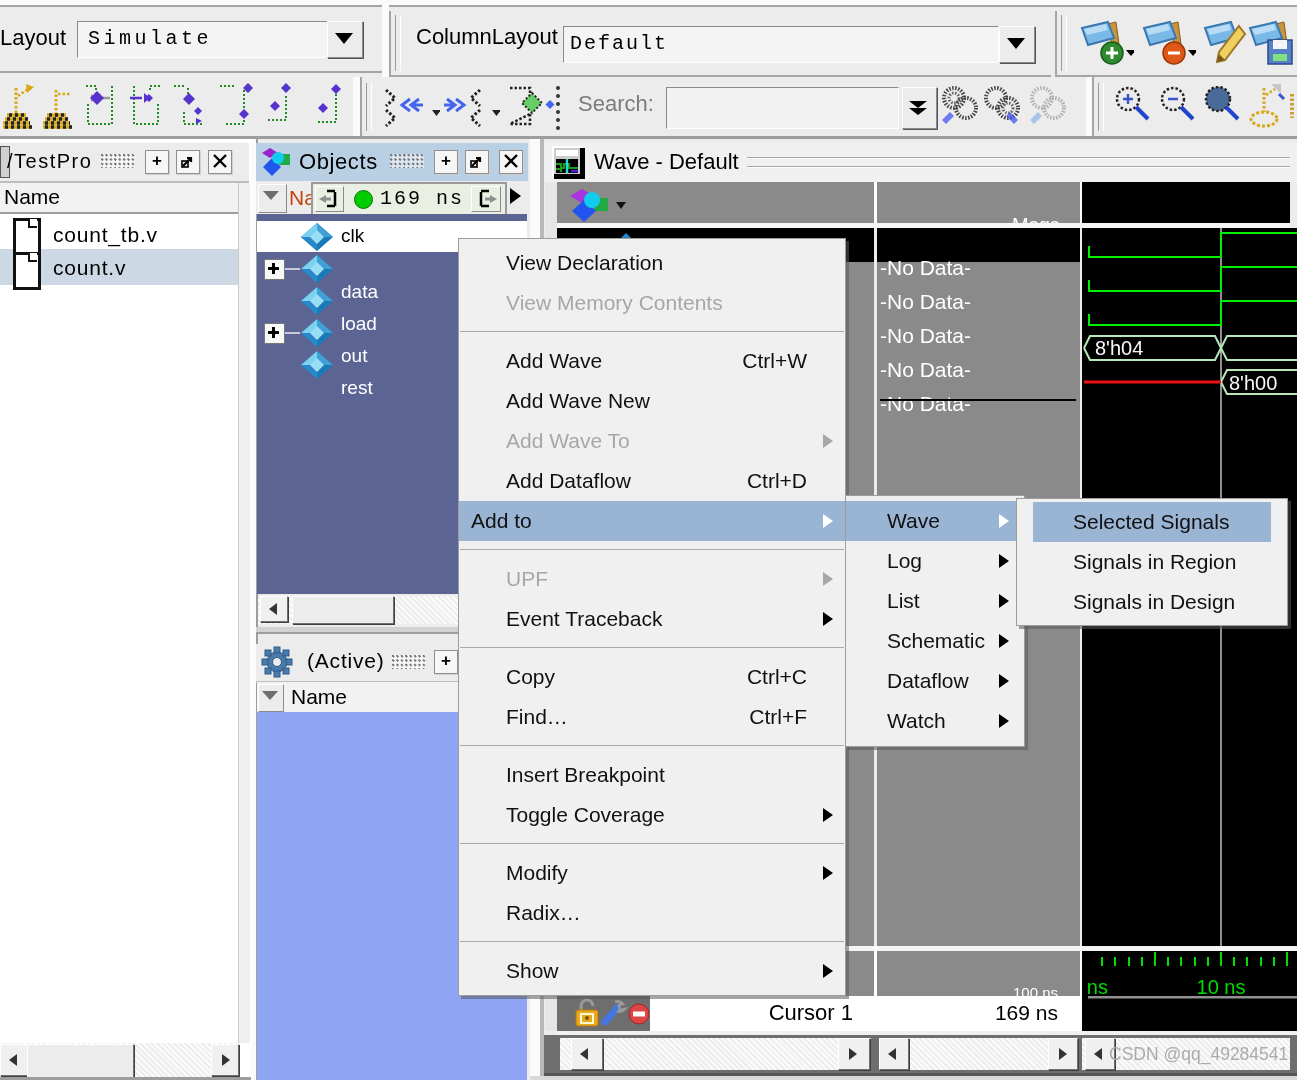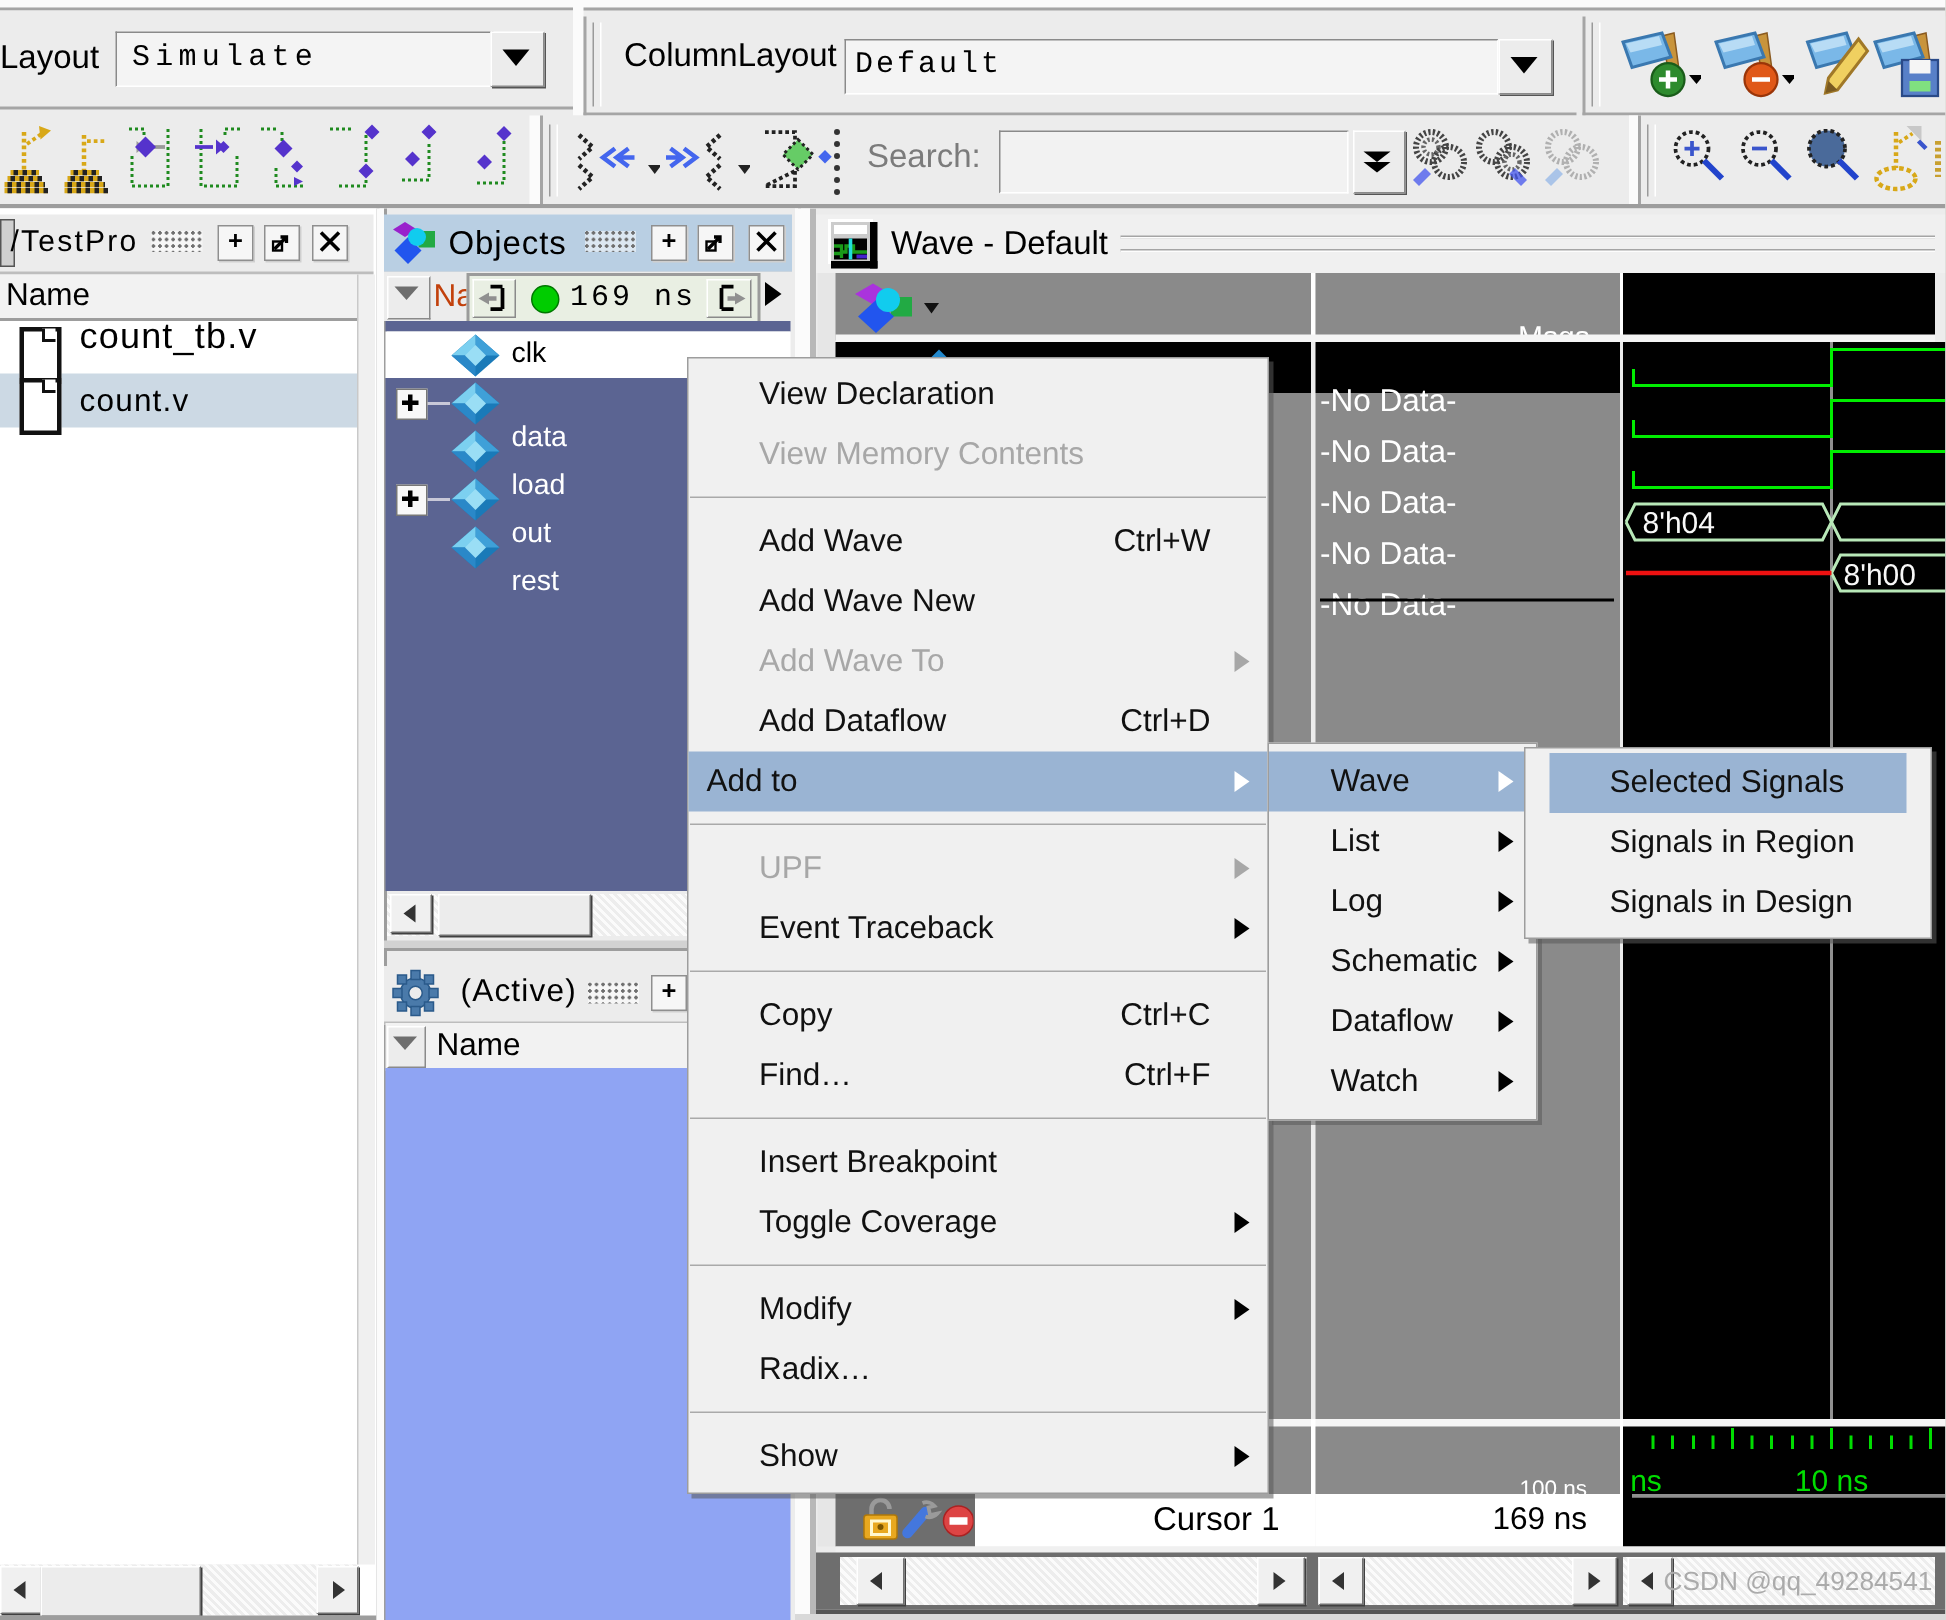"count_tb.v" div.abs { font-size: 24px -> 21px; top: 211px -> 223px }
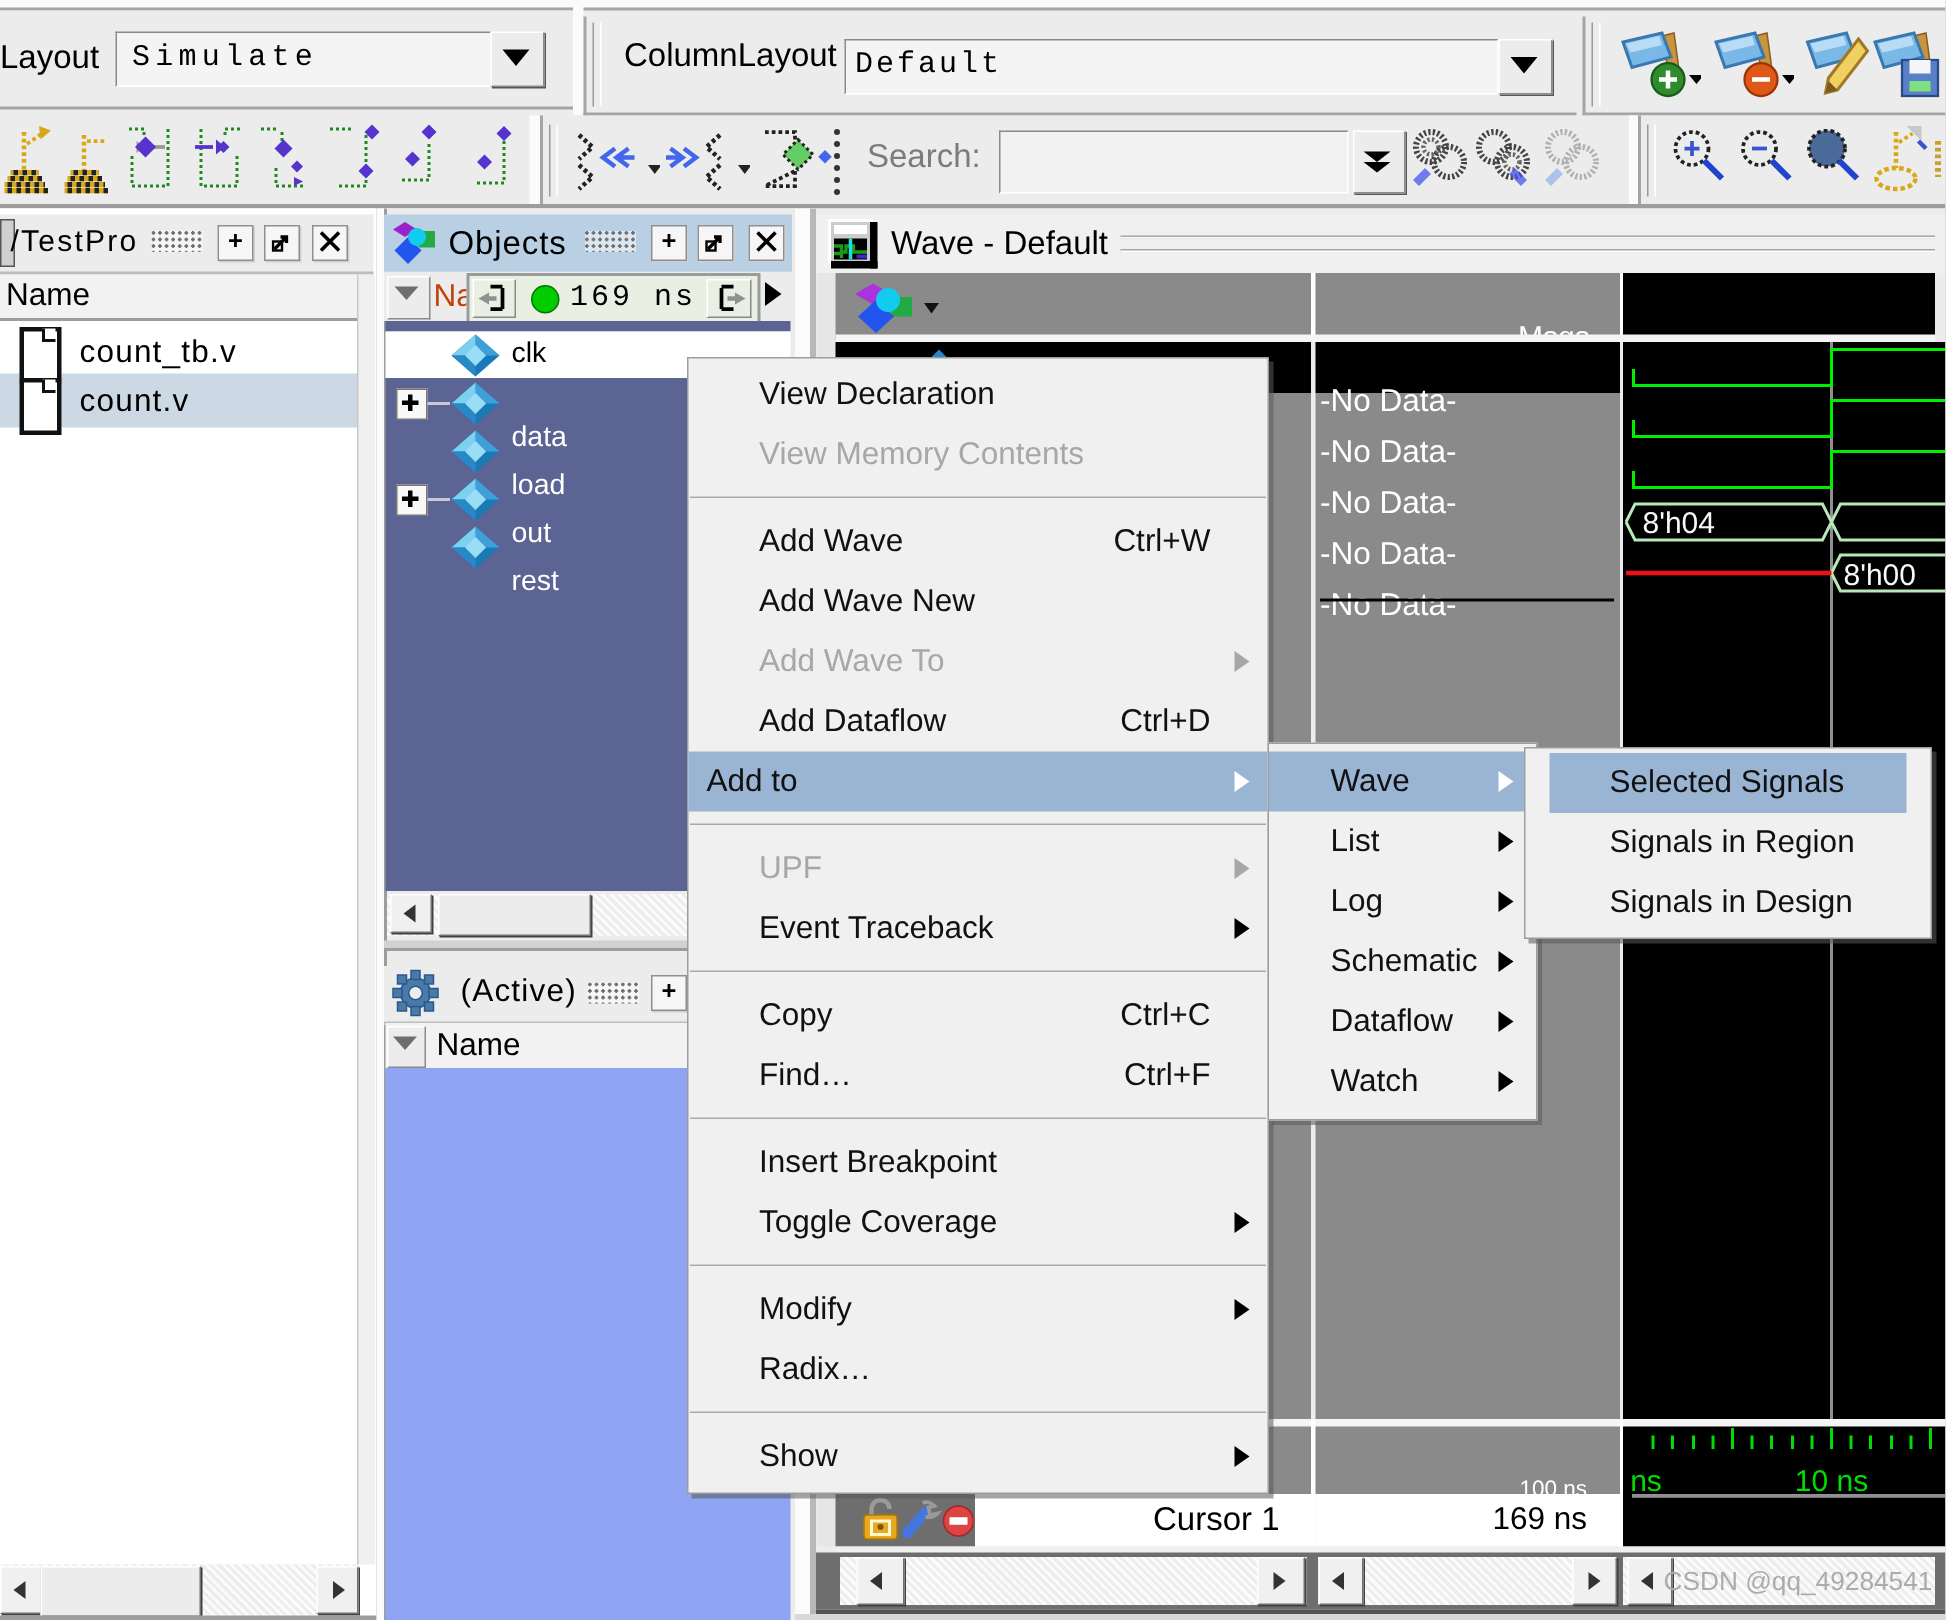"List" div.mi { order: before "Log" -> after "Log" }
